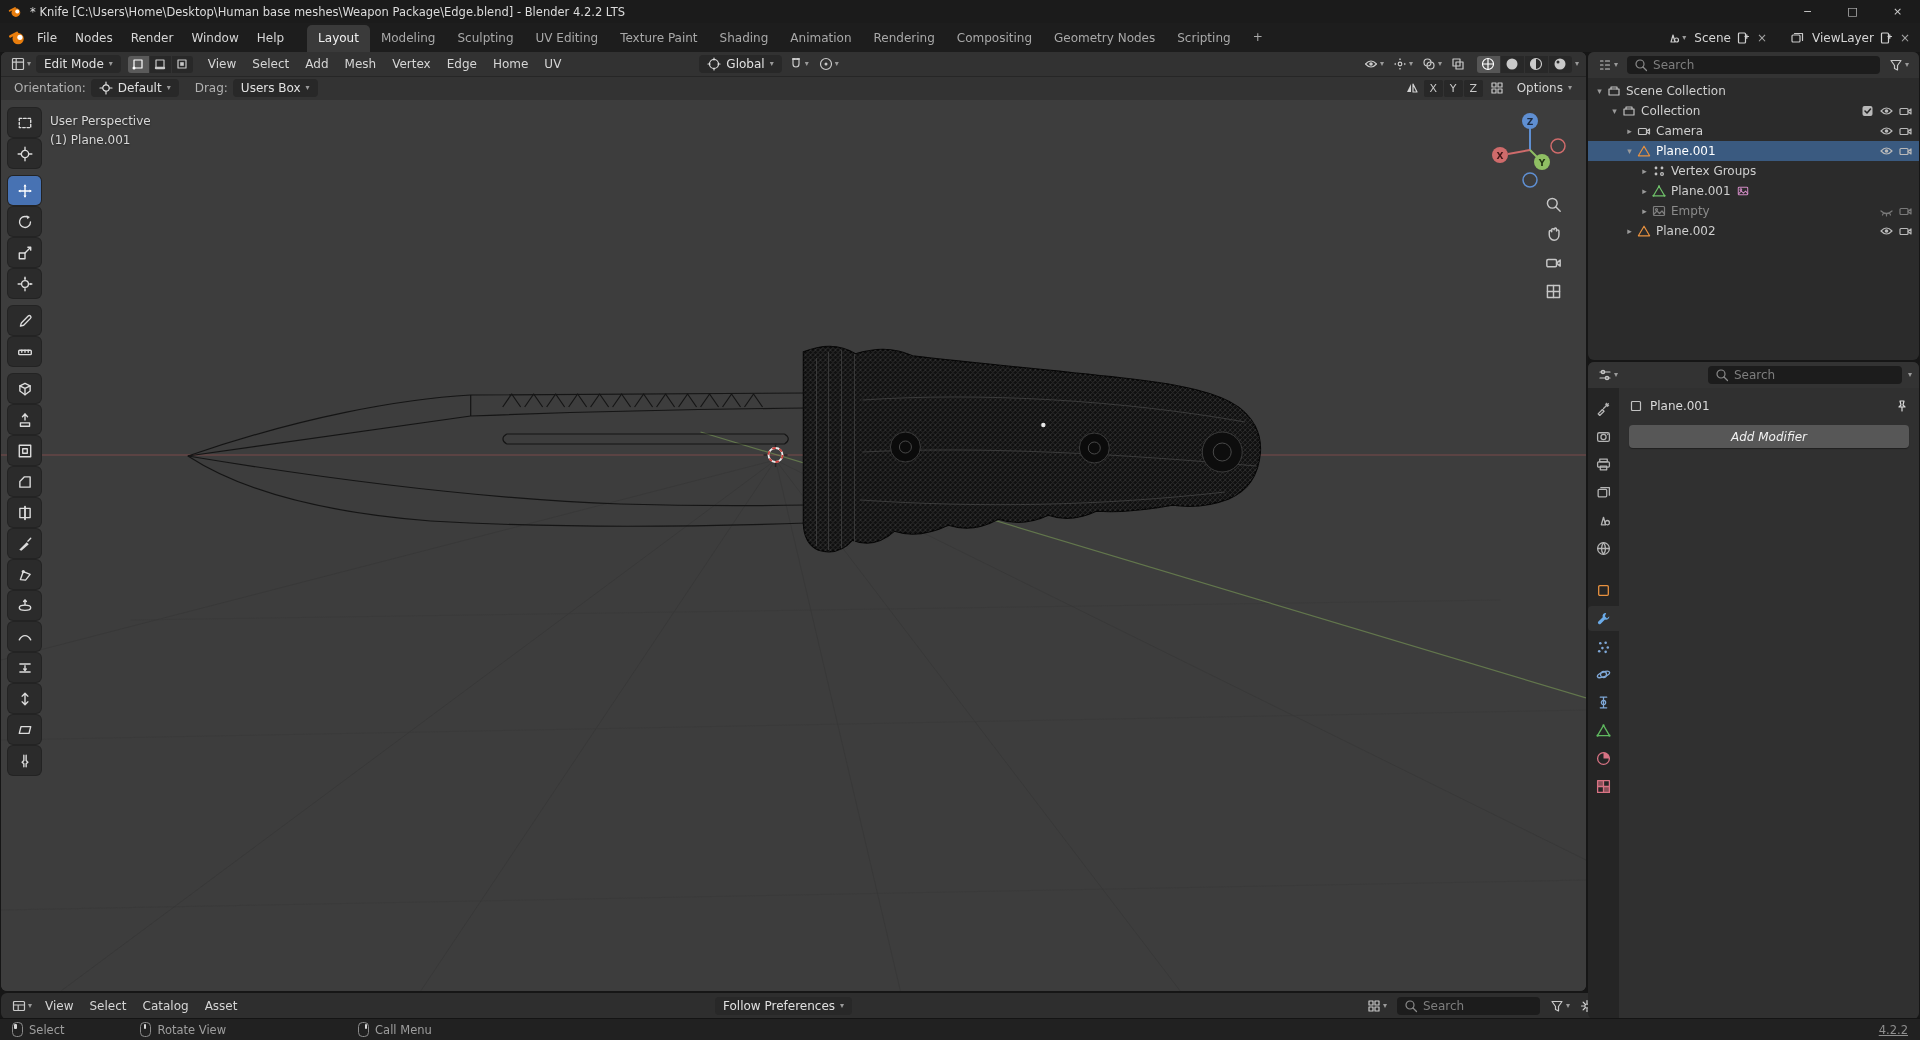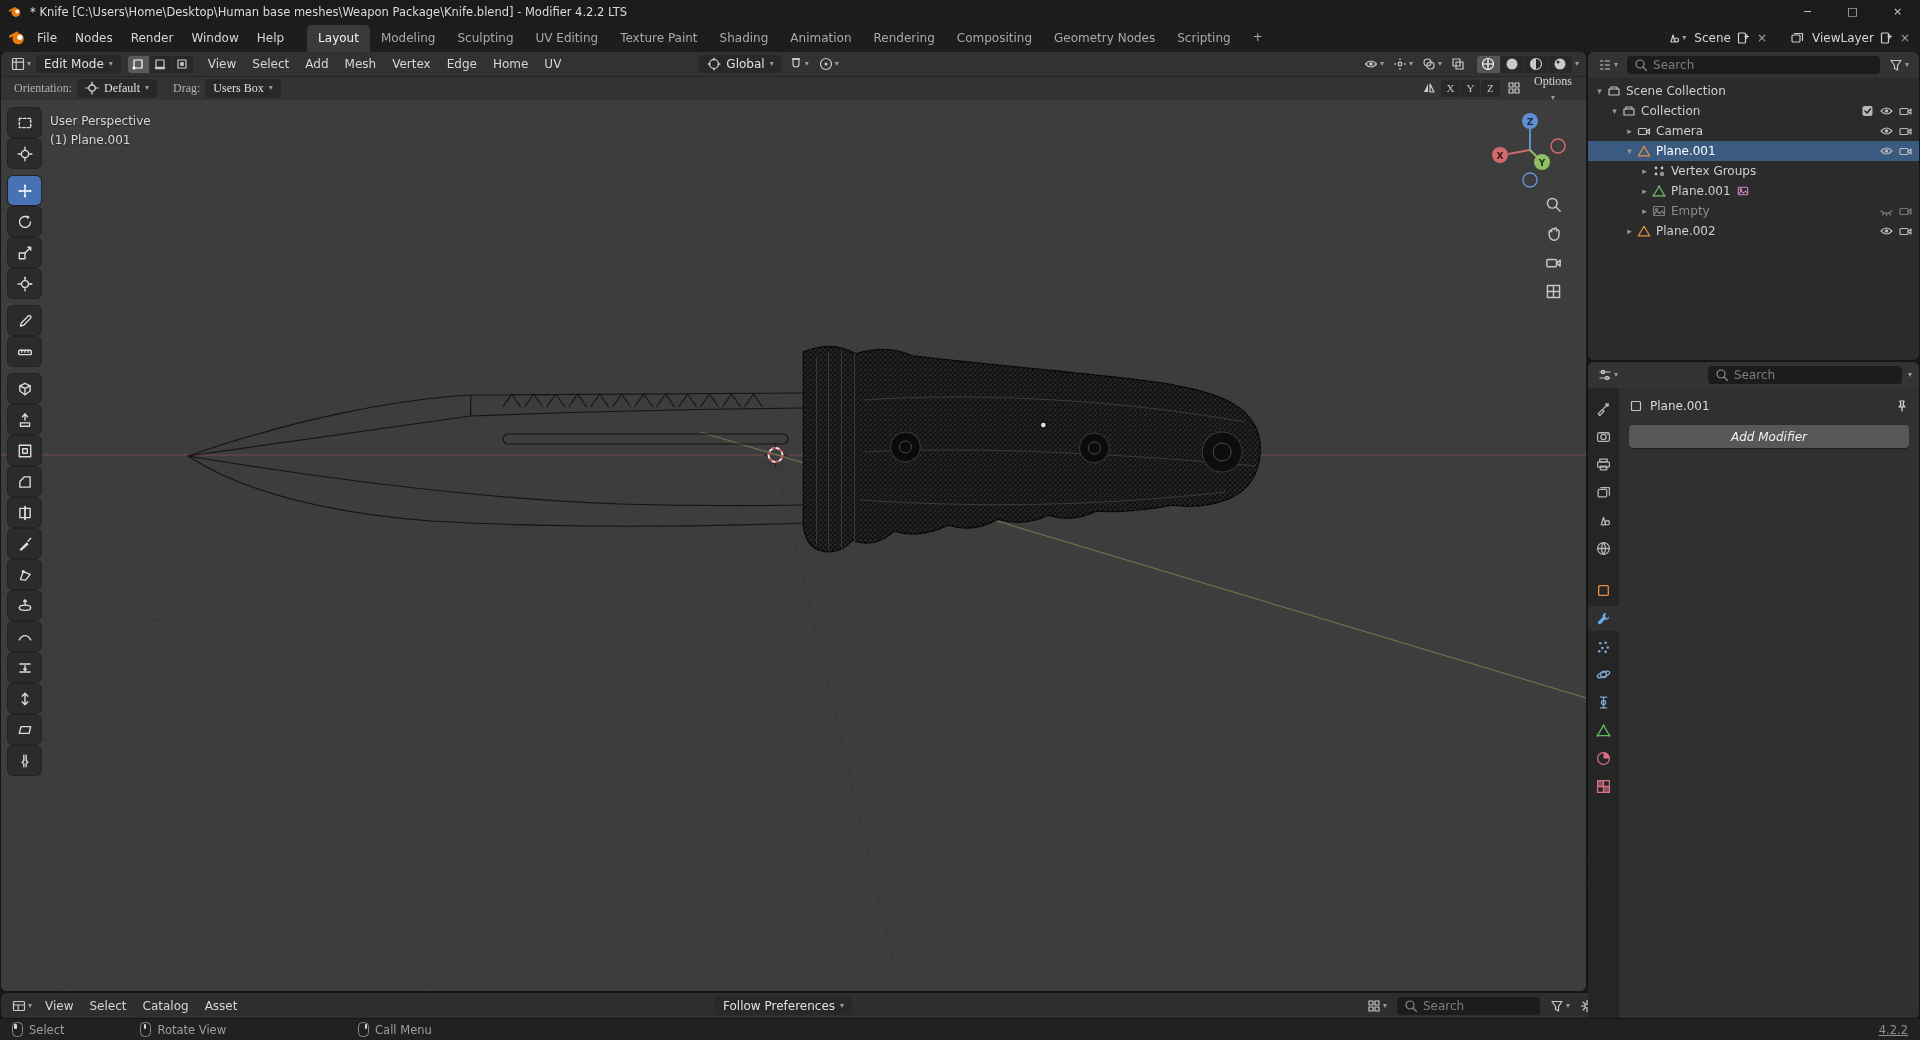"* Knife [C:\Users\Home\Desktop\Human" span.title { text: Knife.blend] - Modifier -> Edge.blend] - Blender }
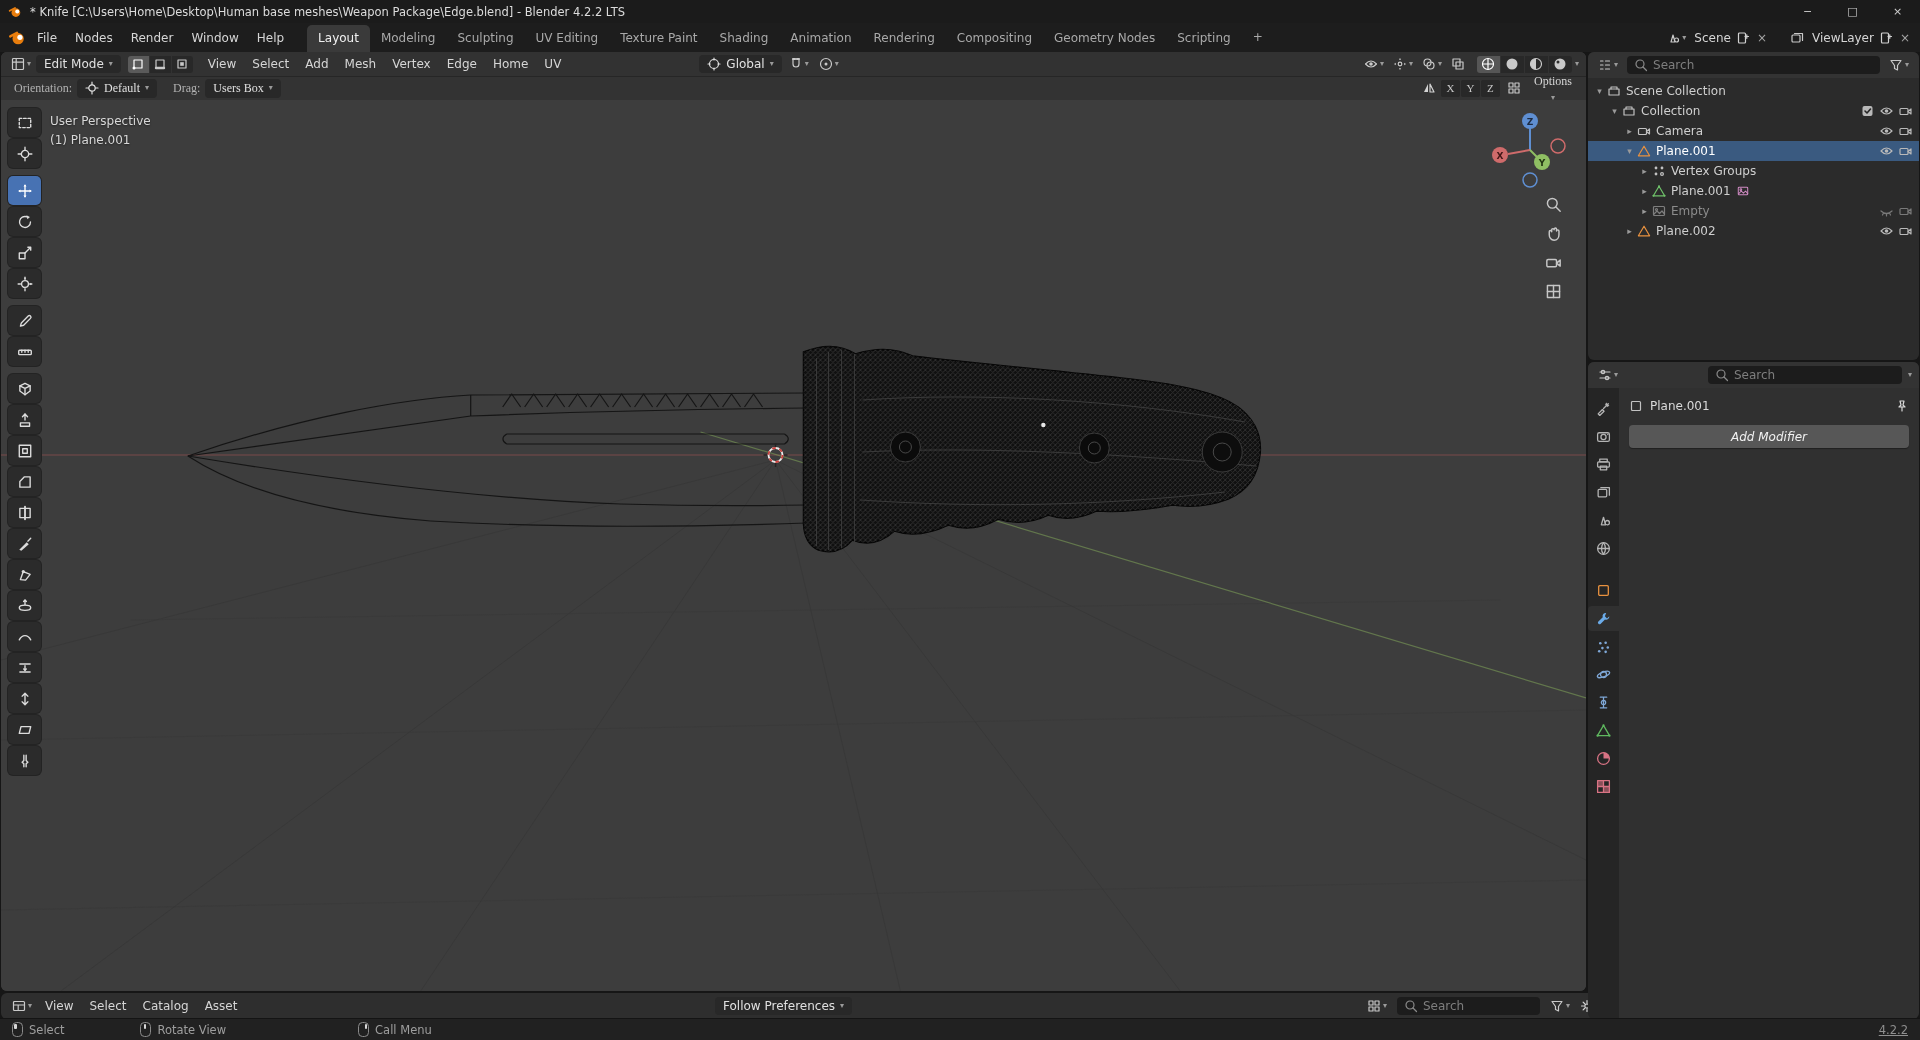"Orientation:" .vp-tools { font-family: Liberation Serif, serif -> none }
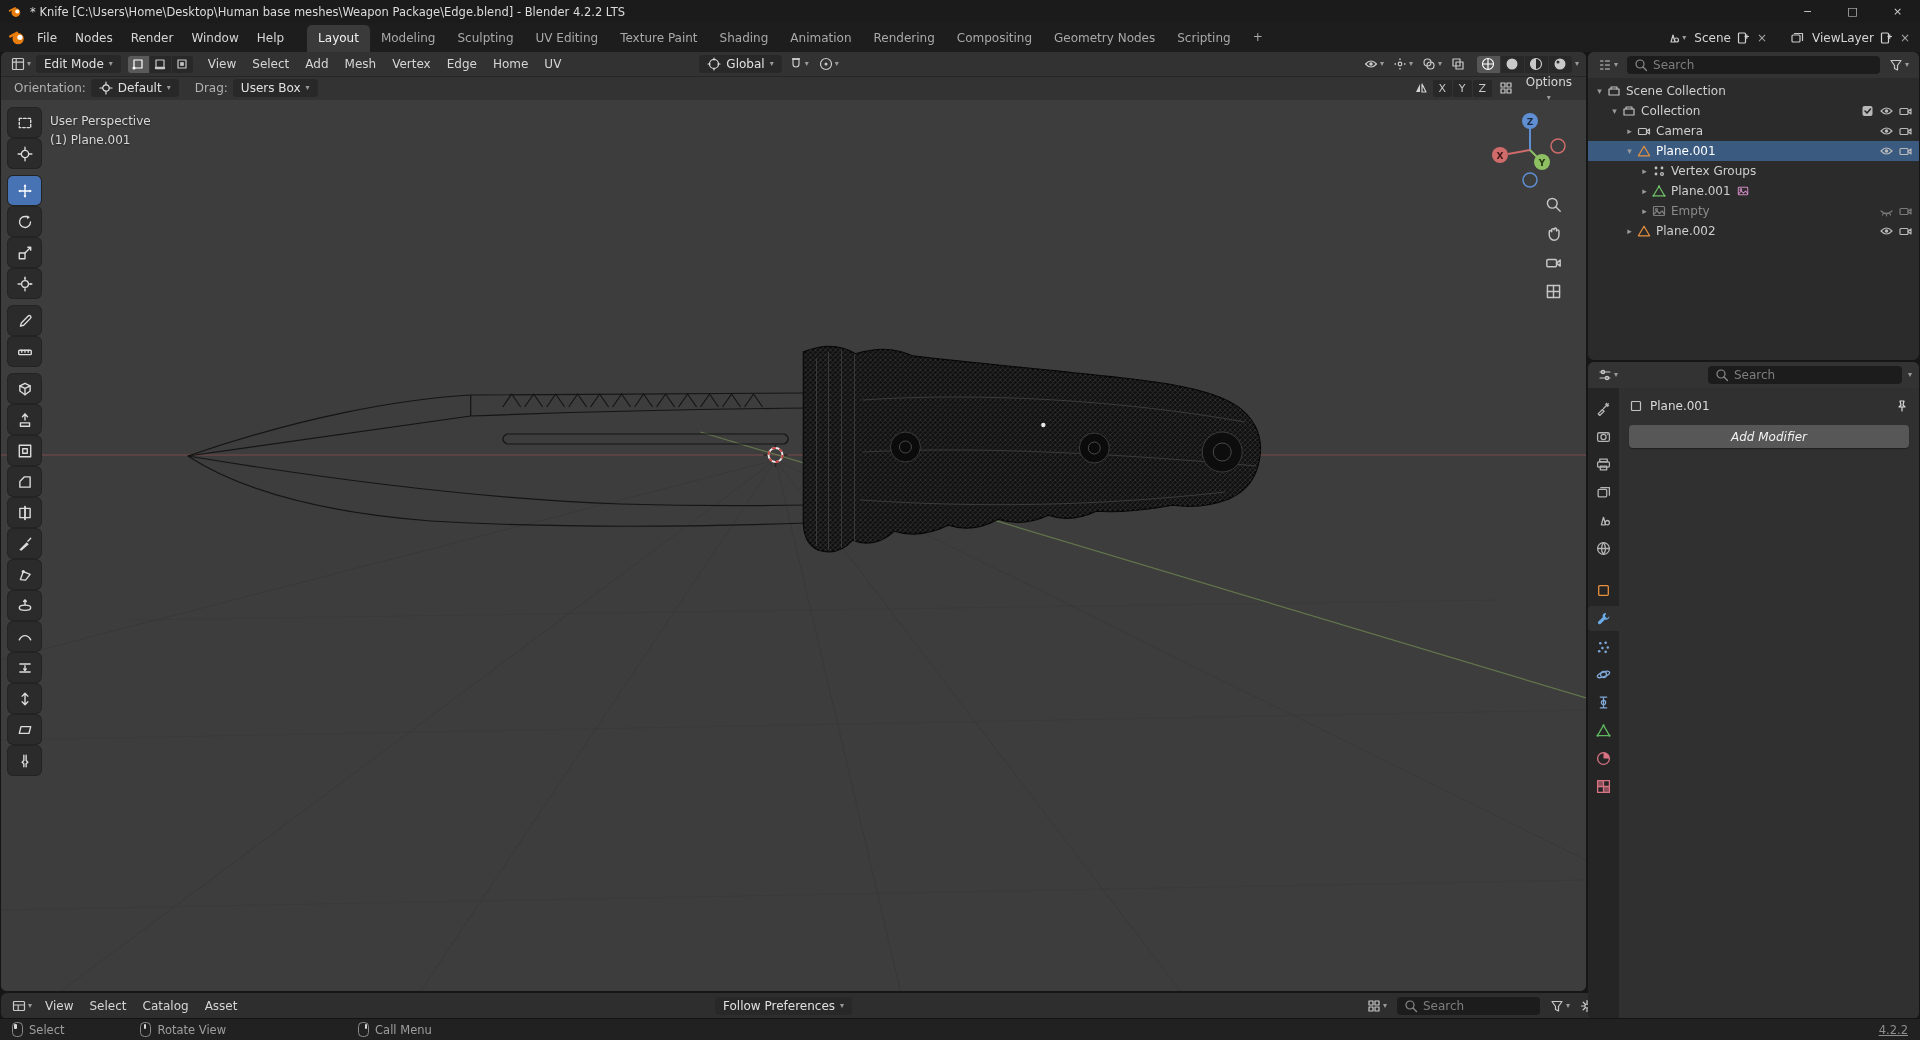"Options" .options-btn { flex-direction: column -> none }
